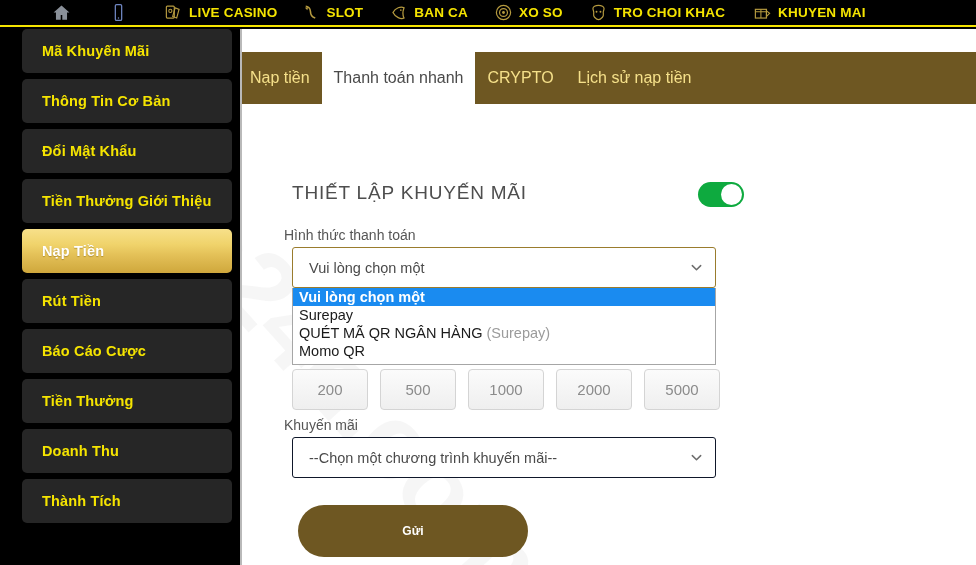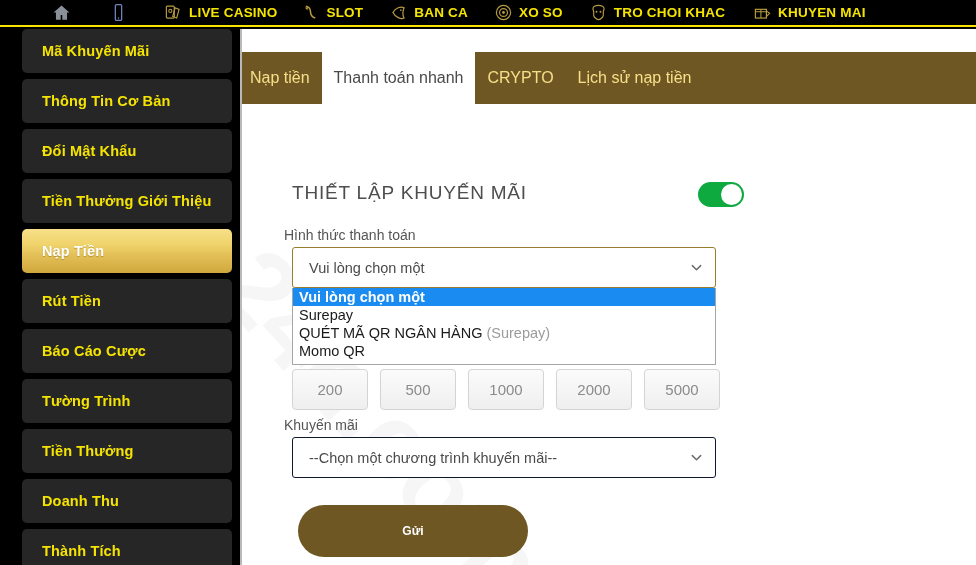"Tường Trình" div.side-item { html: <div> <span>Tường Trình</span> </div> -> none }
